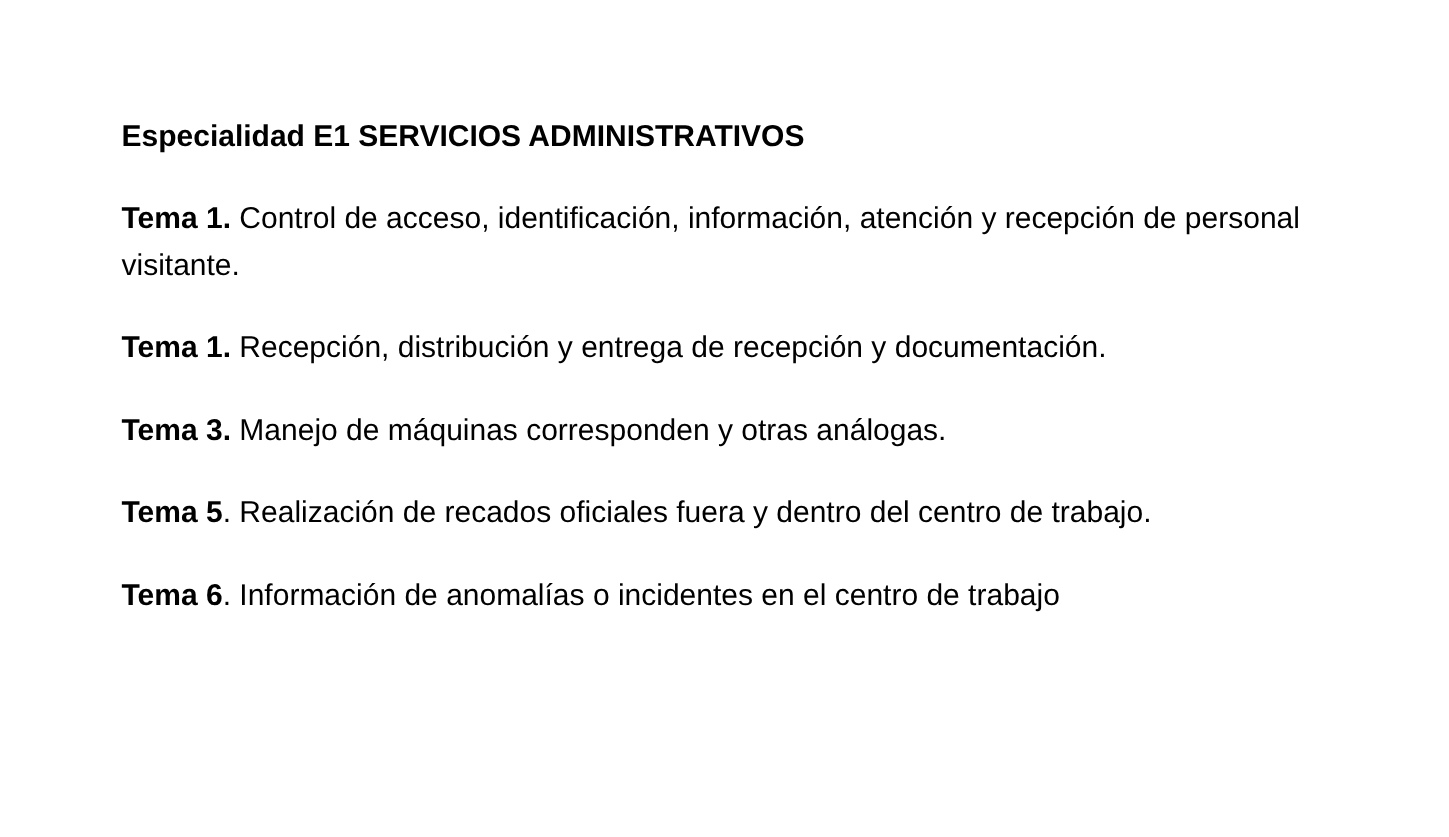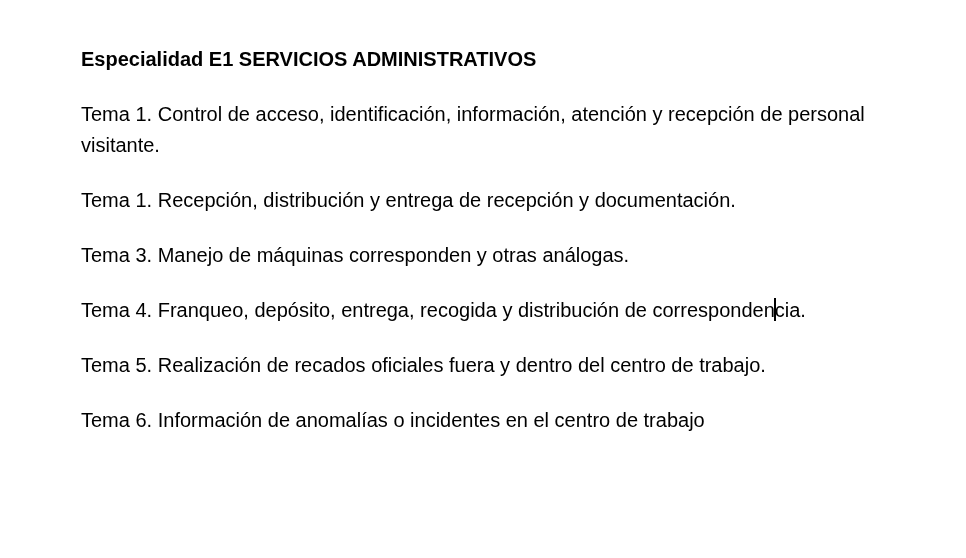"Especialidad E1 SERVICIOS" .doc-page { padding: 44px 50px 0 81px -> 76px 50px 0 81px }
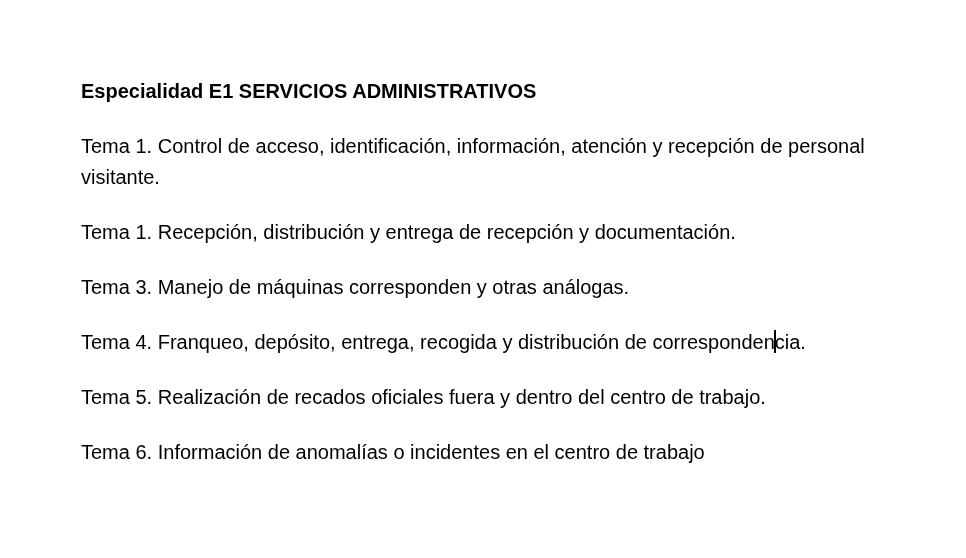"Tema 1." .tema-label { font-weight: 400 -> 700 }
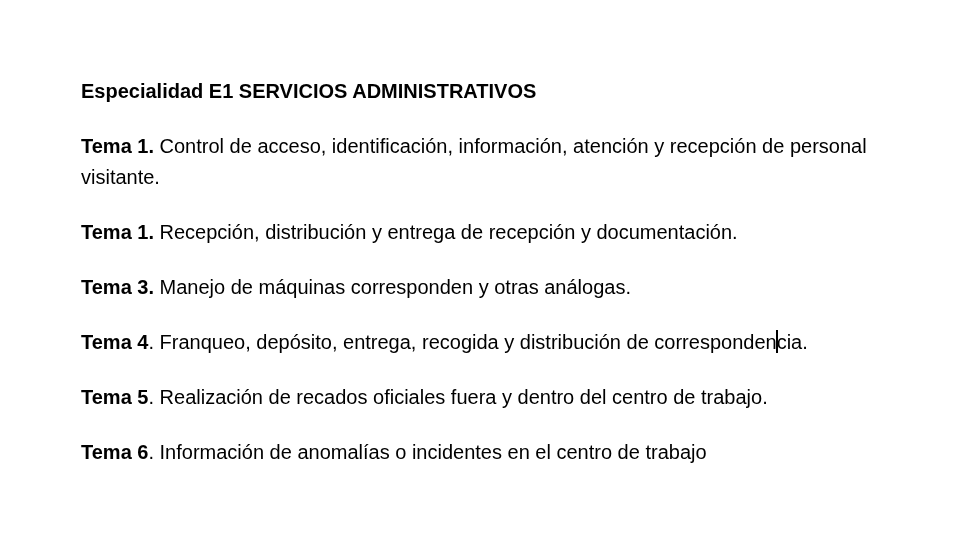"Tema 4. Franqueo, depósito, entrega," p.p-t4 { html: <p> <span>Tema 4</span><span>. Franqueo, depósito, entrega, recogida y distribución de corresponden</span><span></span><span>cia.</span> </p> -> none }
